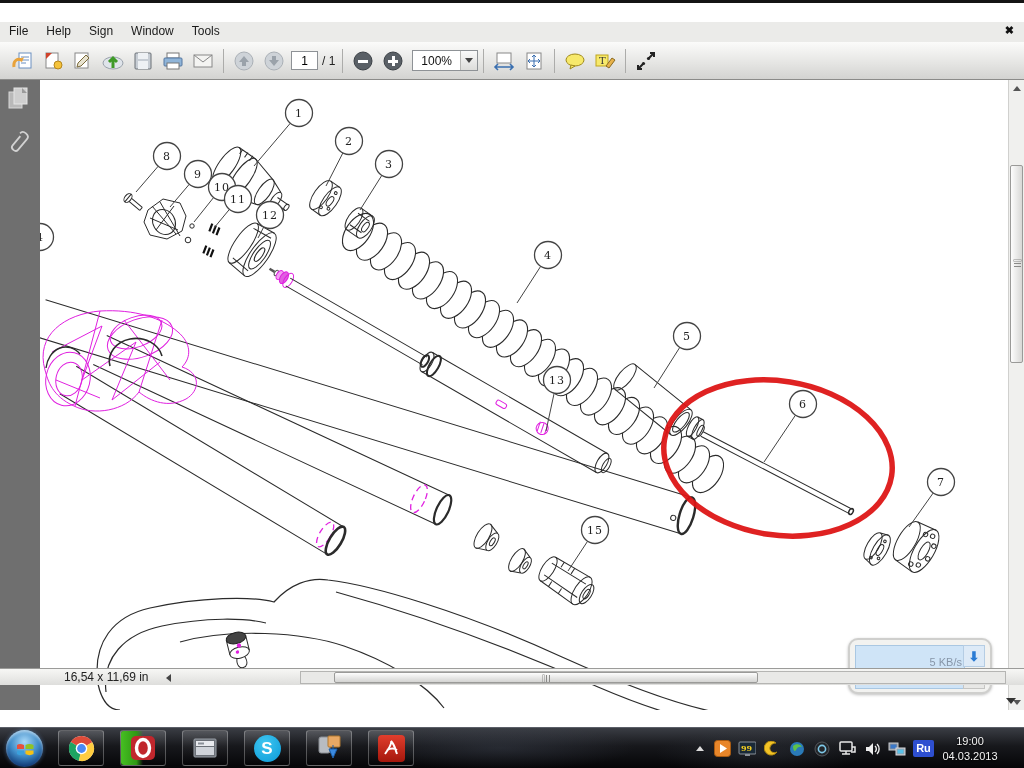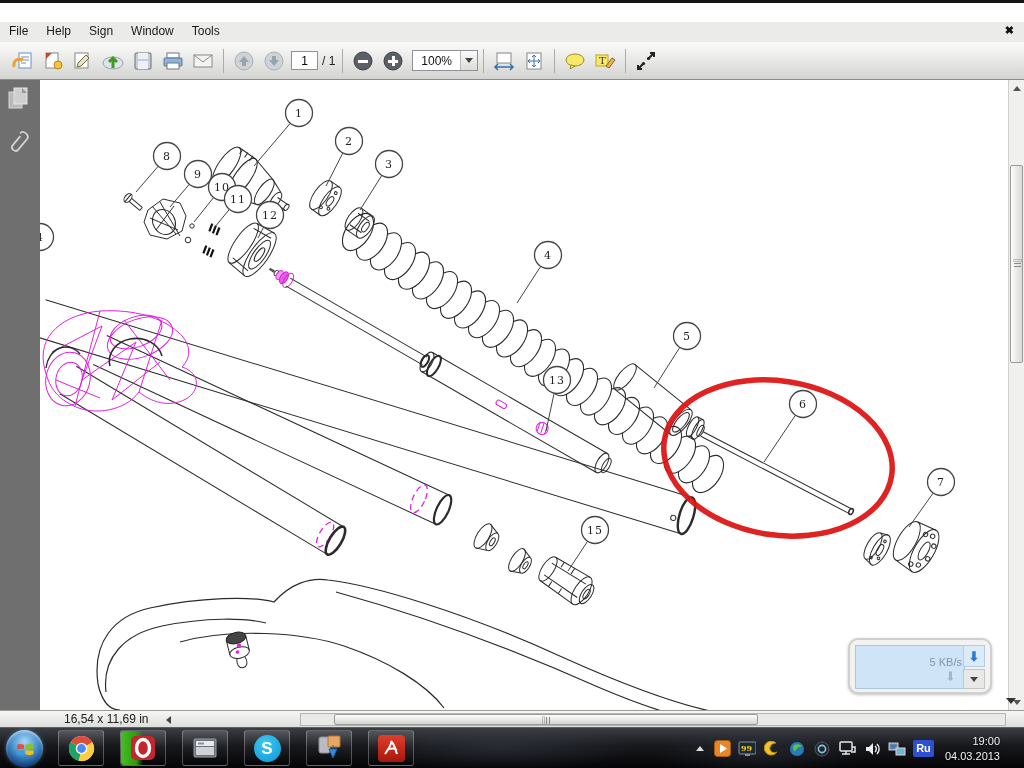"16,54 x 11,69 in" .statusbar { top: 710px -> 668px }
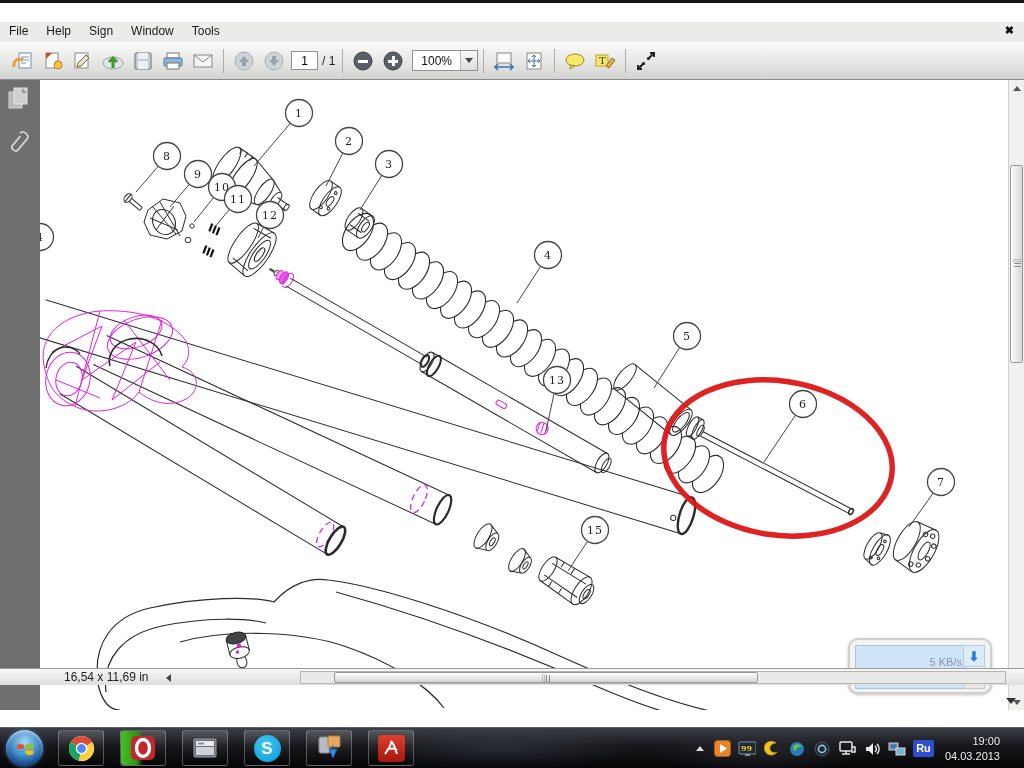"19:00" .clock { text-align: right -> center }
